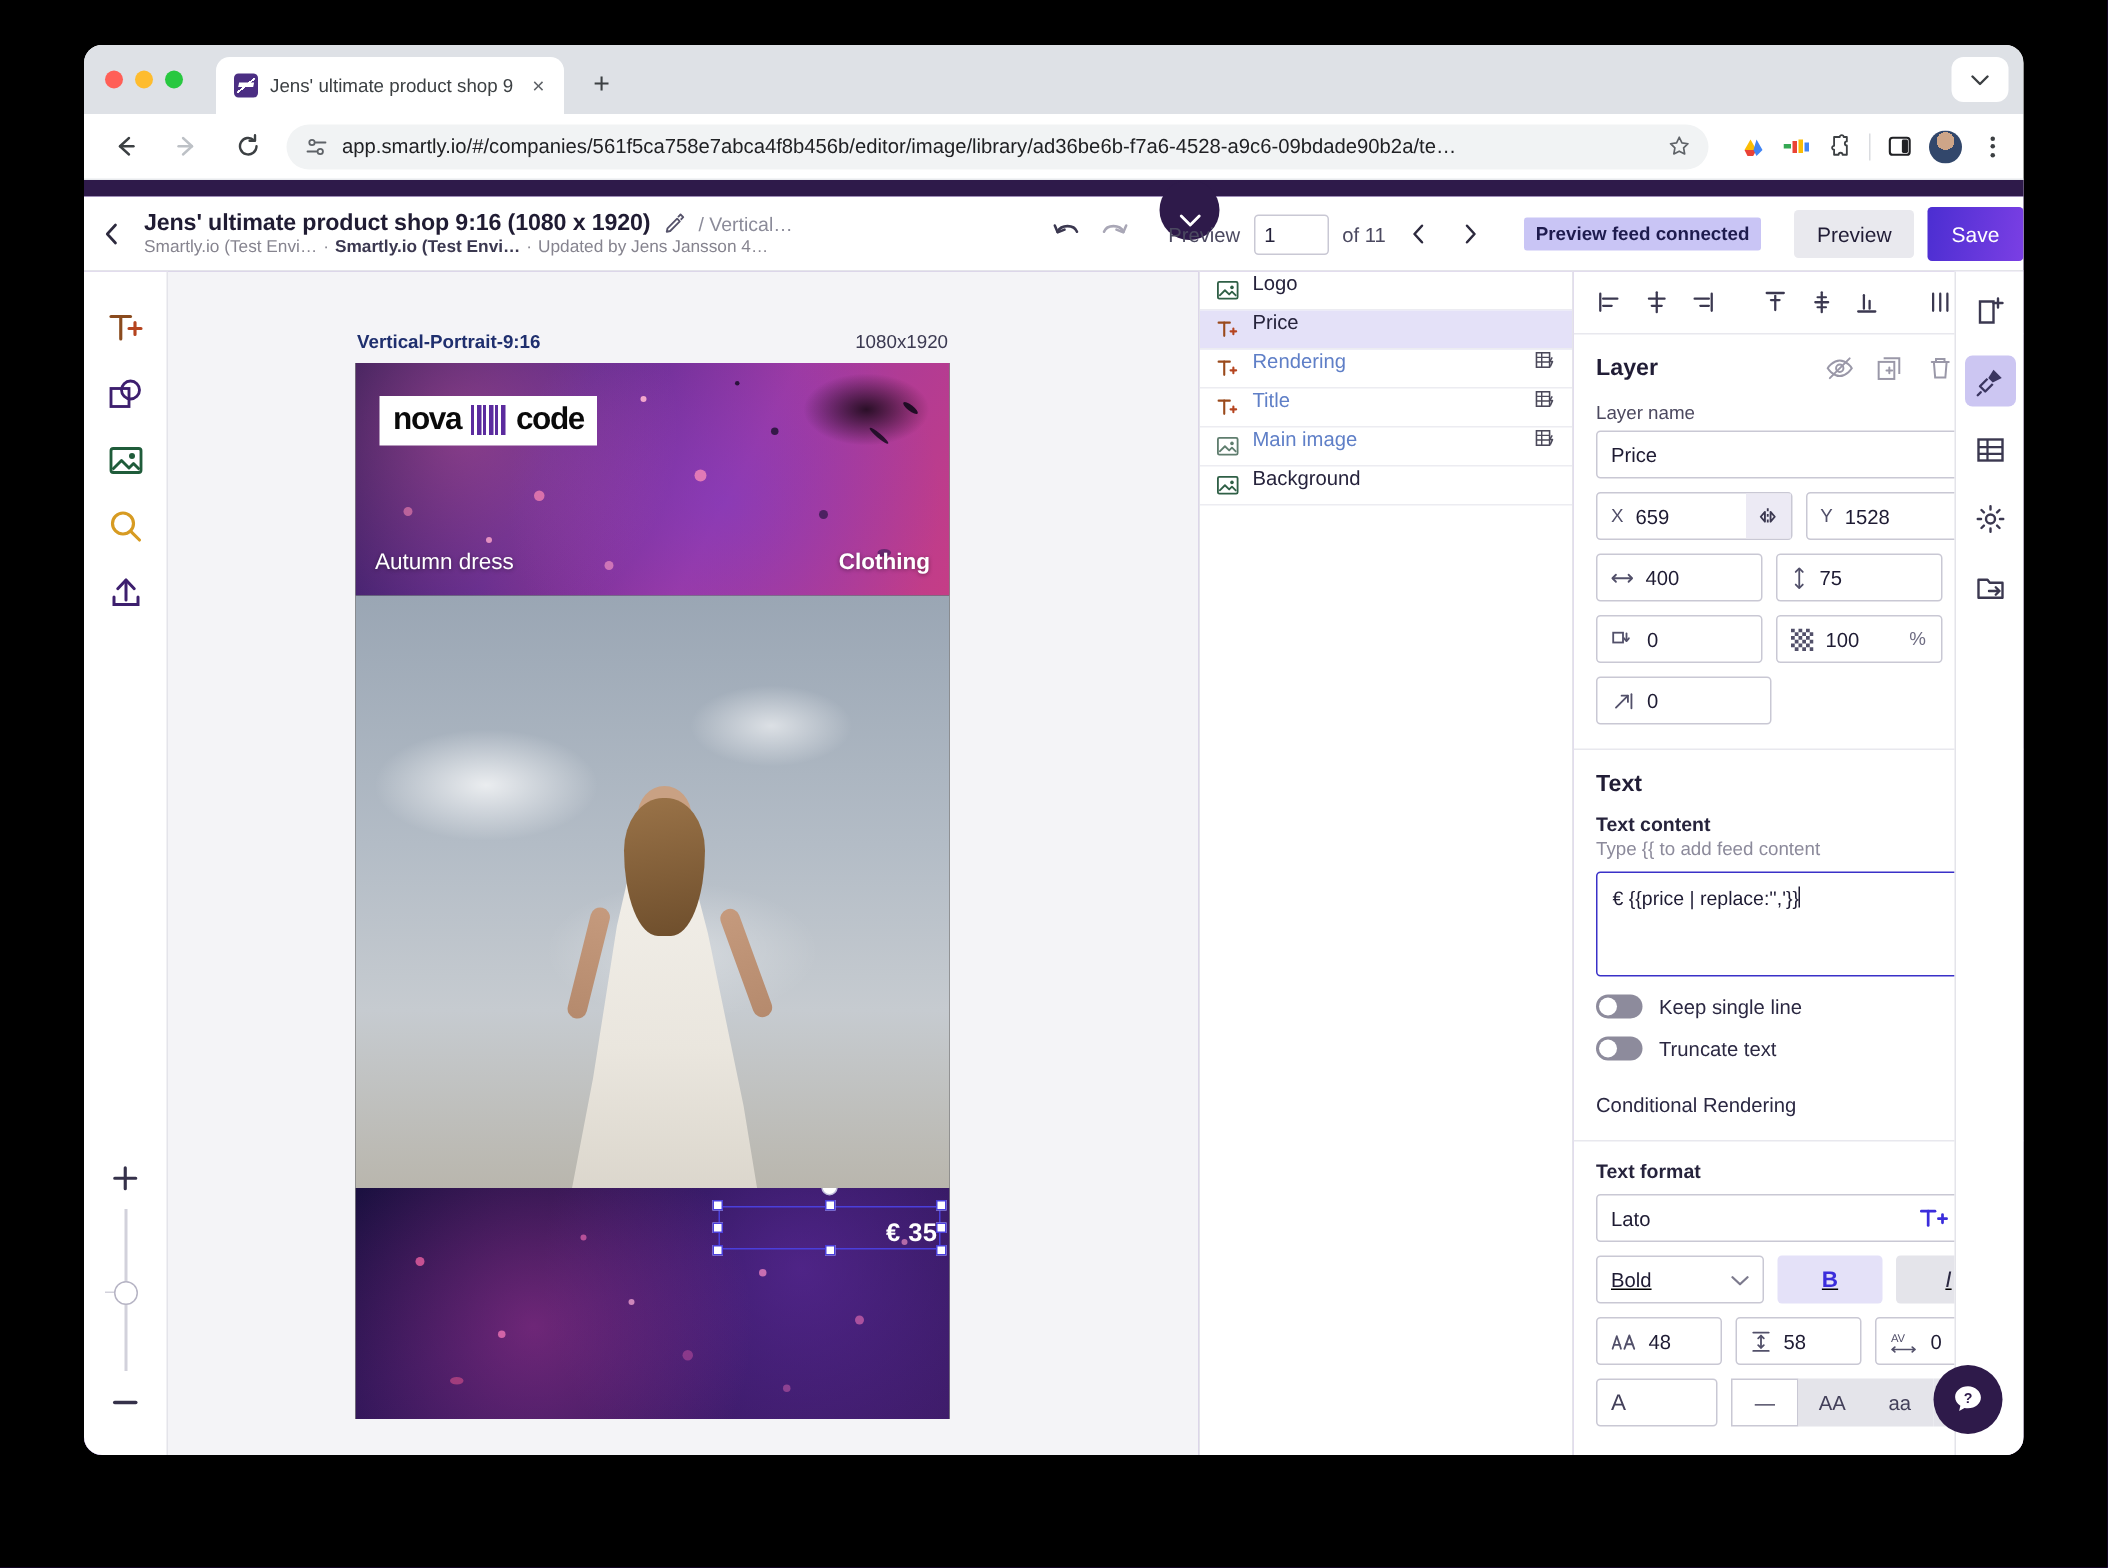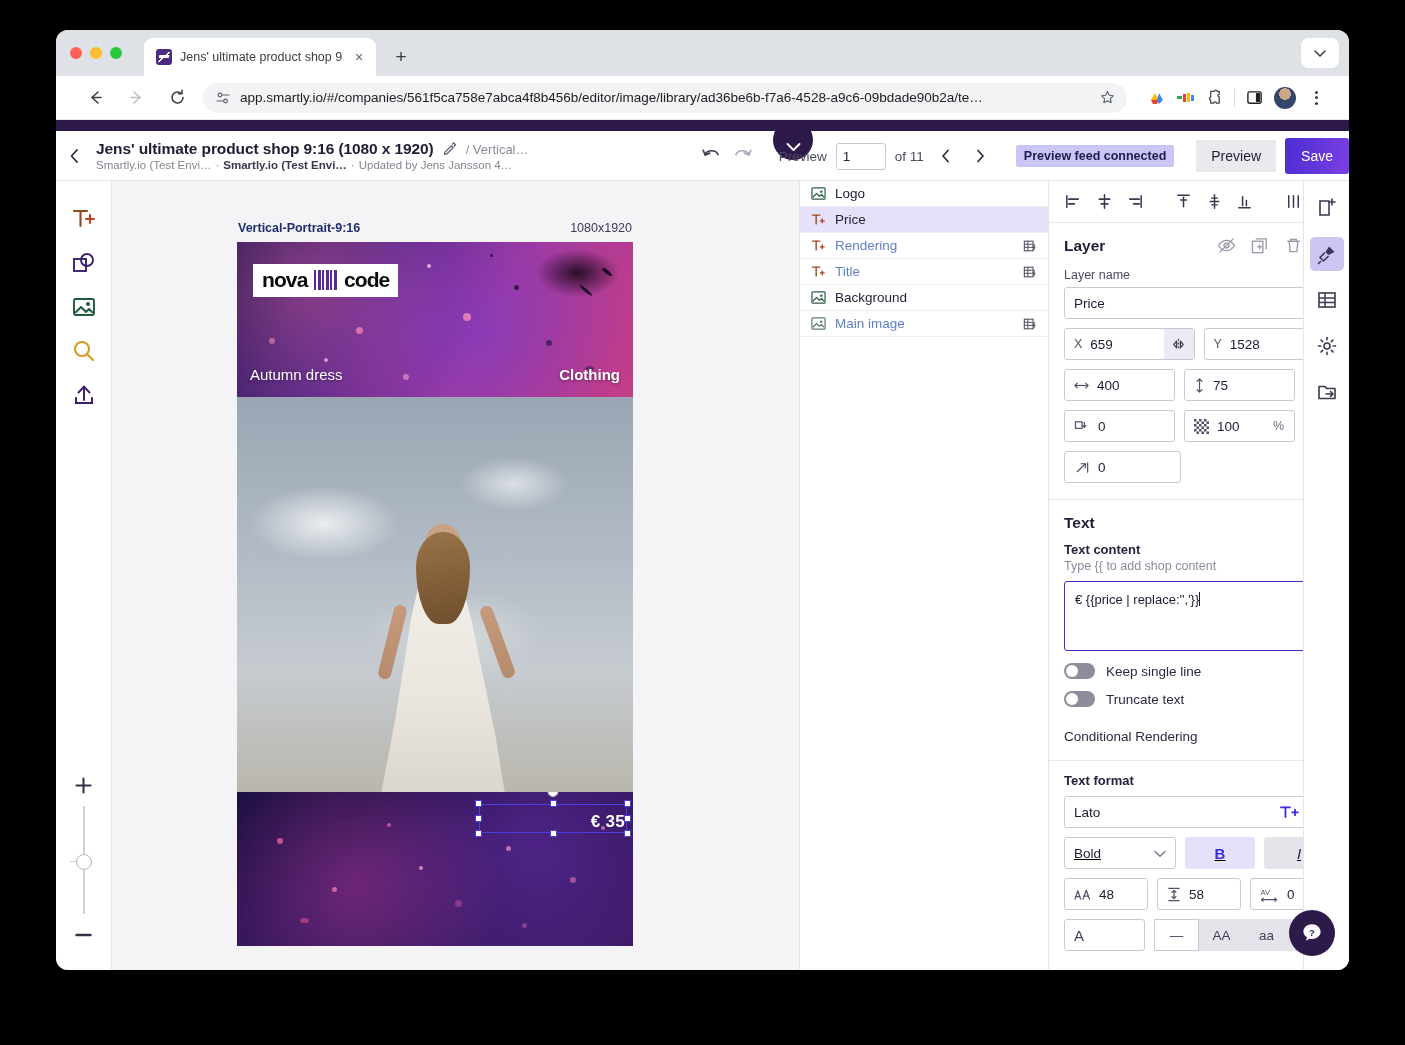"app.smartly.io/#/companies/561f5ca758e7a" .omnibar { padding: 0 24px -> 0 12px }
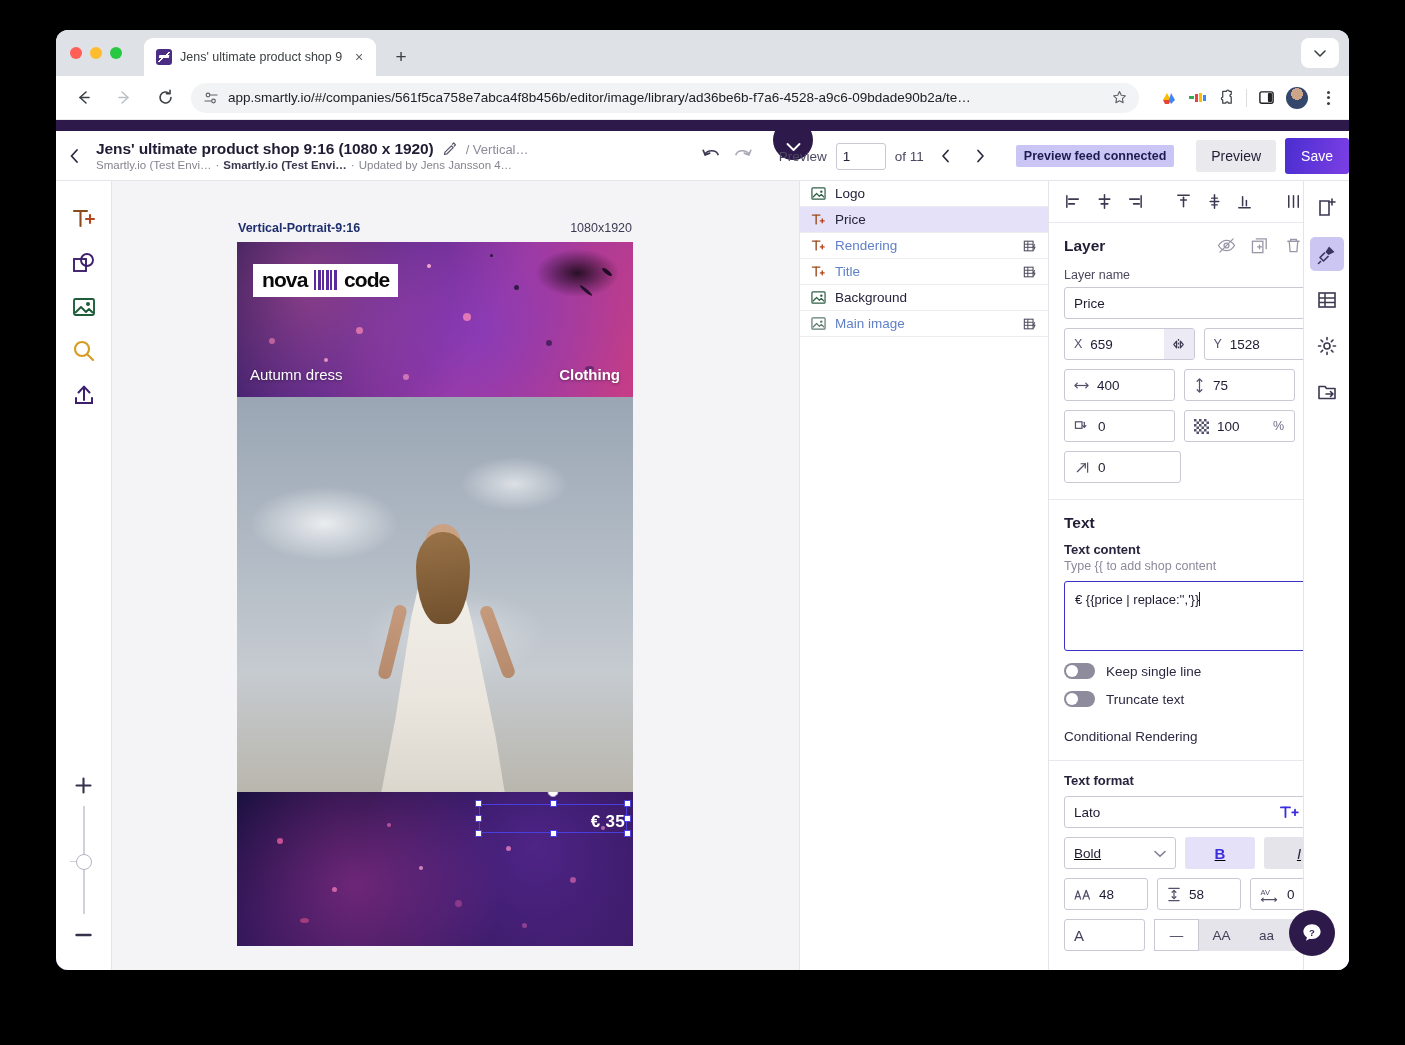"Logo" .layer-row { align-items: center -> none }
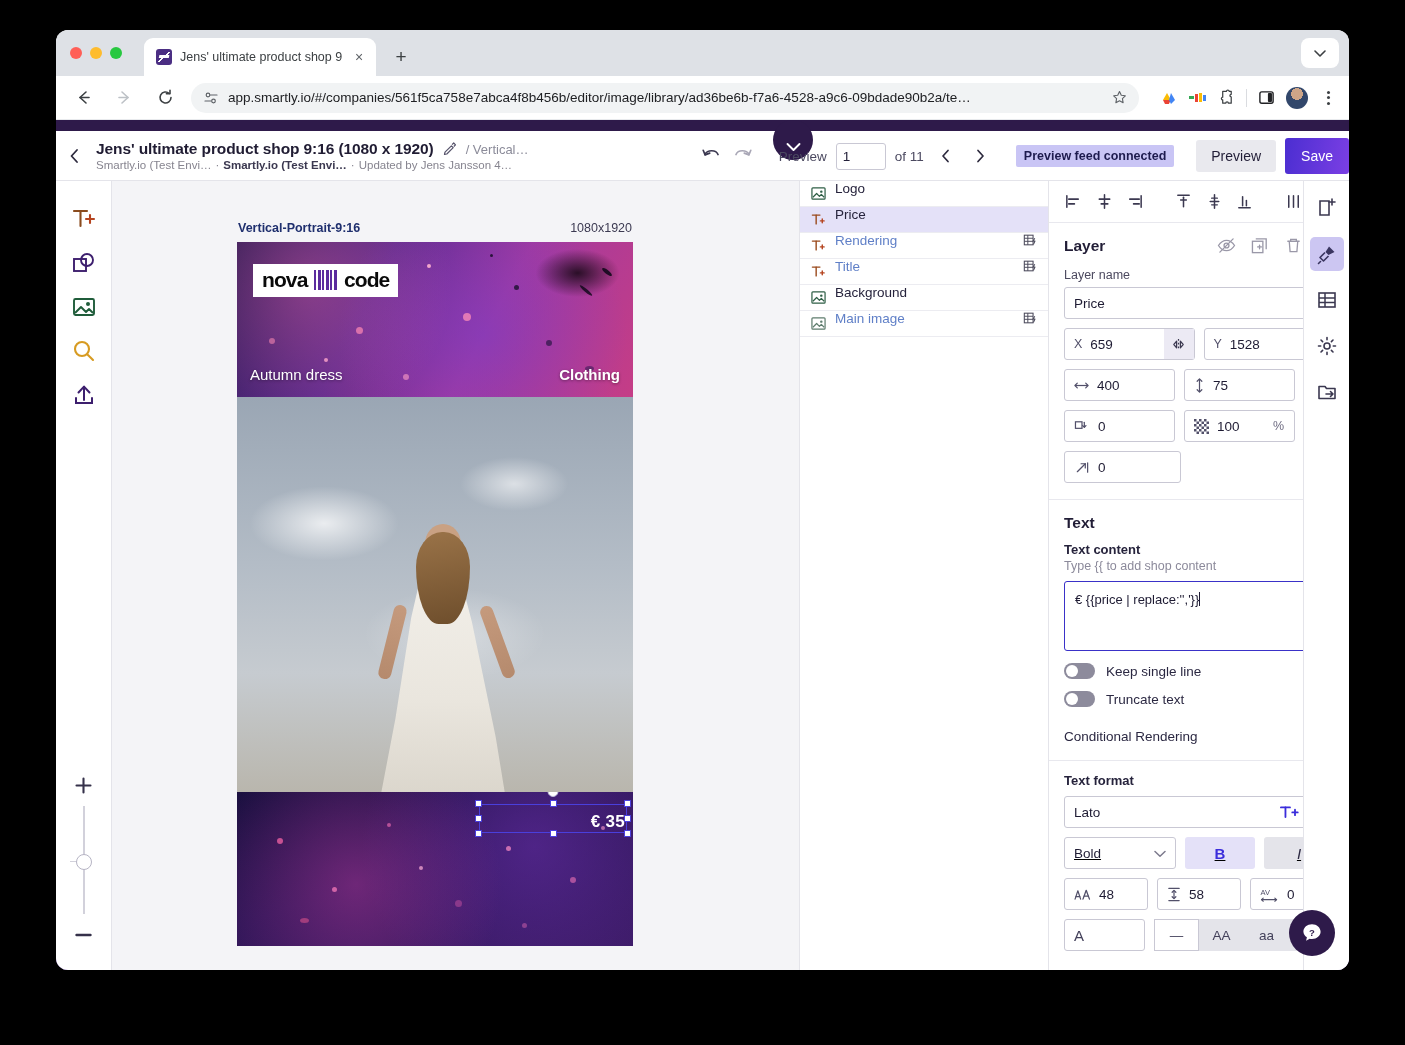"Background" div.layer-row { order: before "Main image" -> after "Main image" }
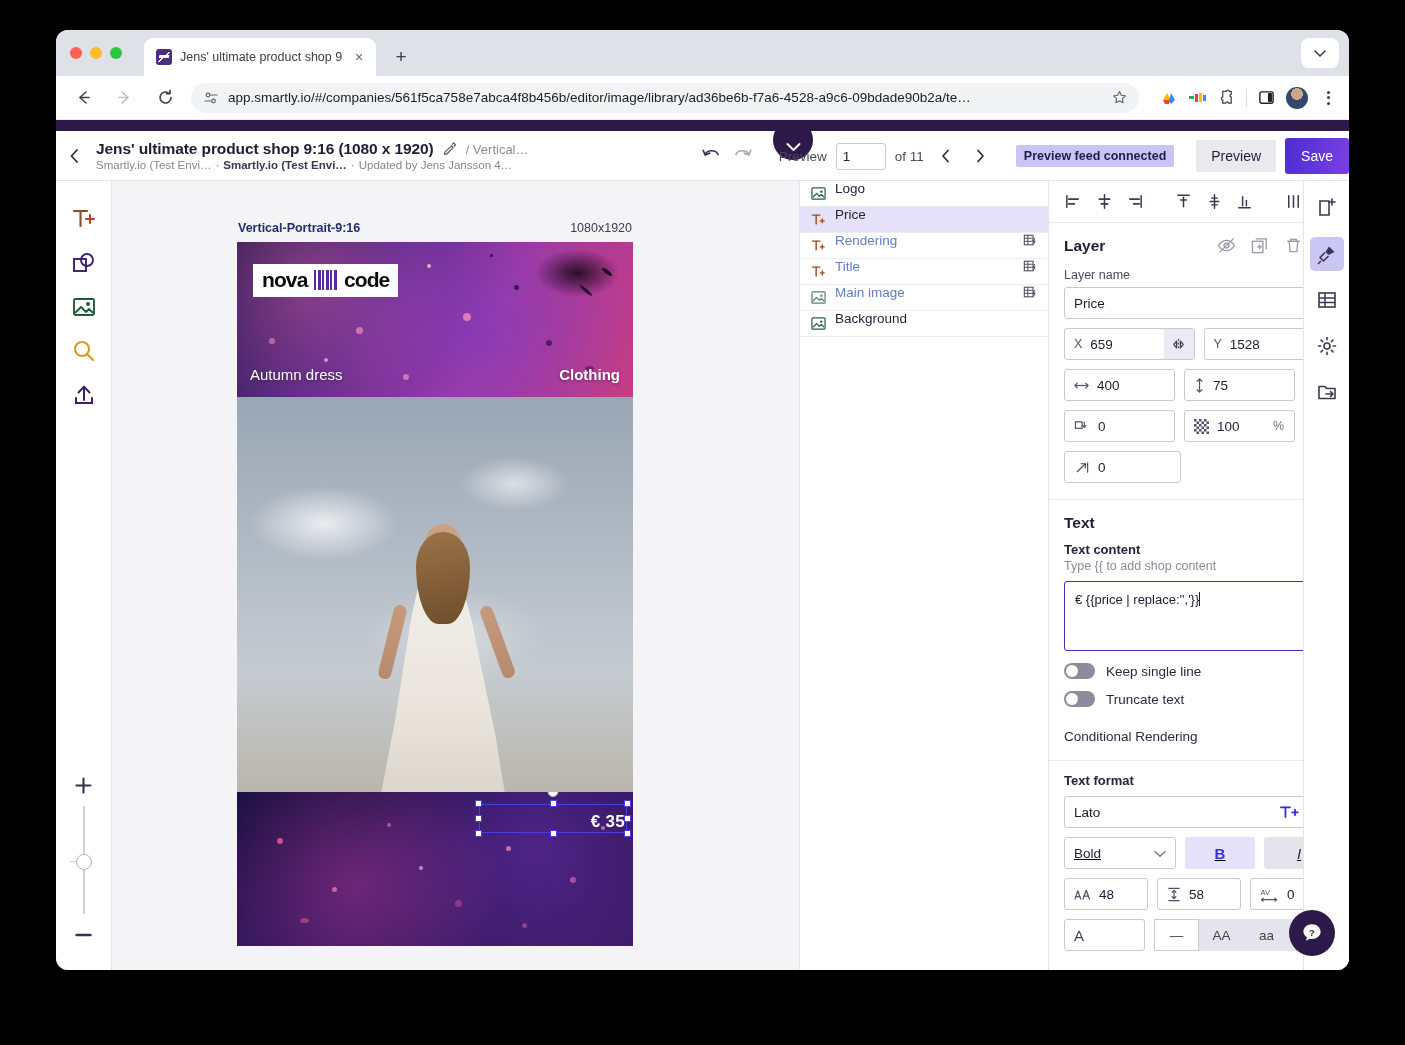"Type {{ to add shop" div { text: shop -> feed }
